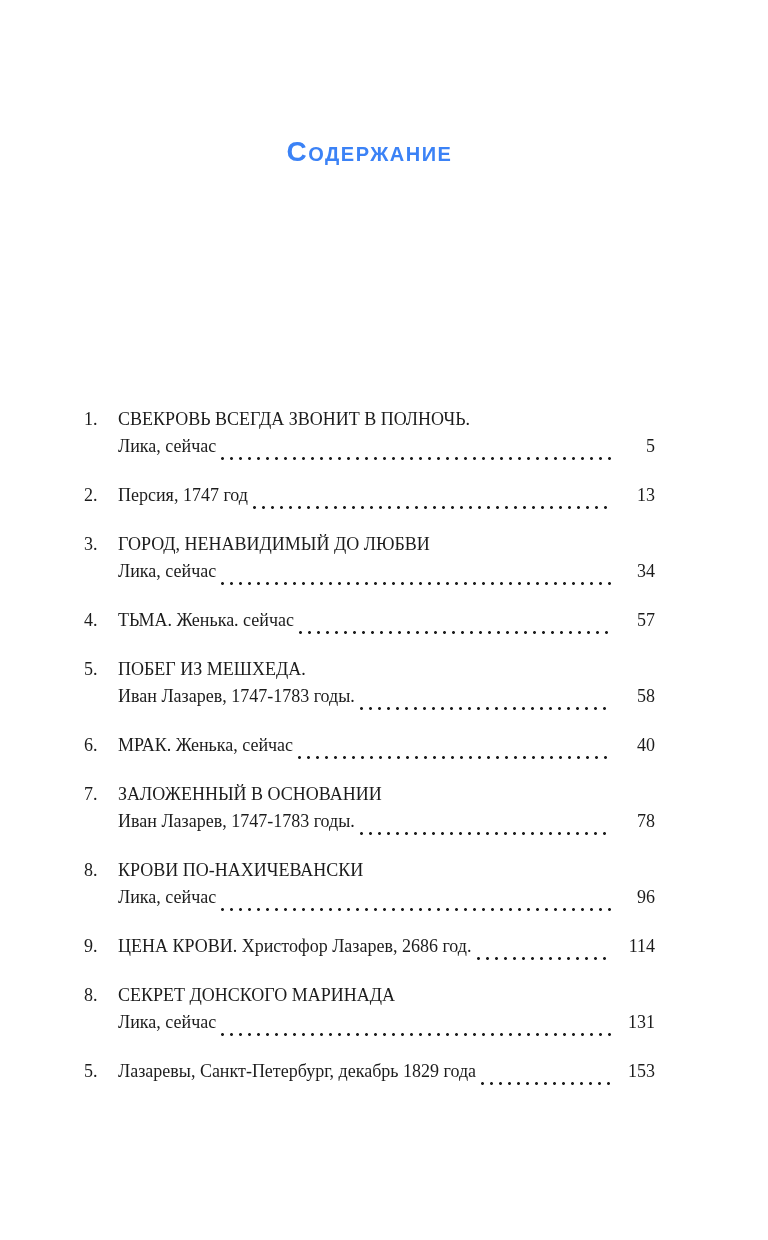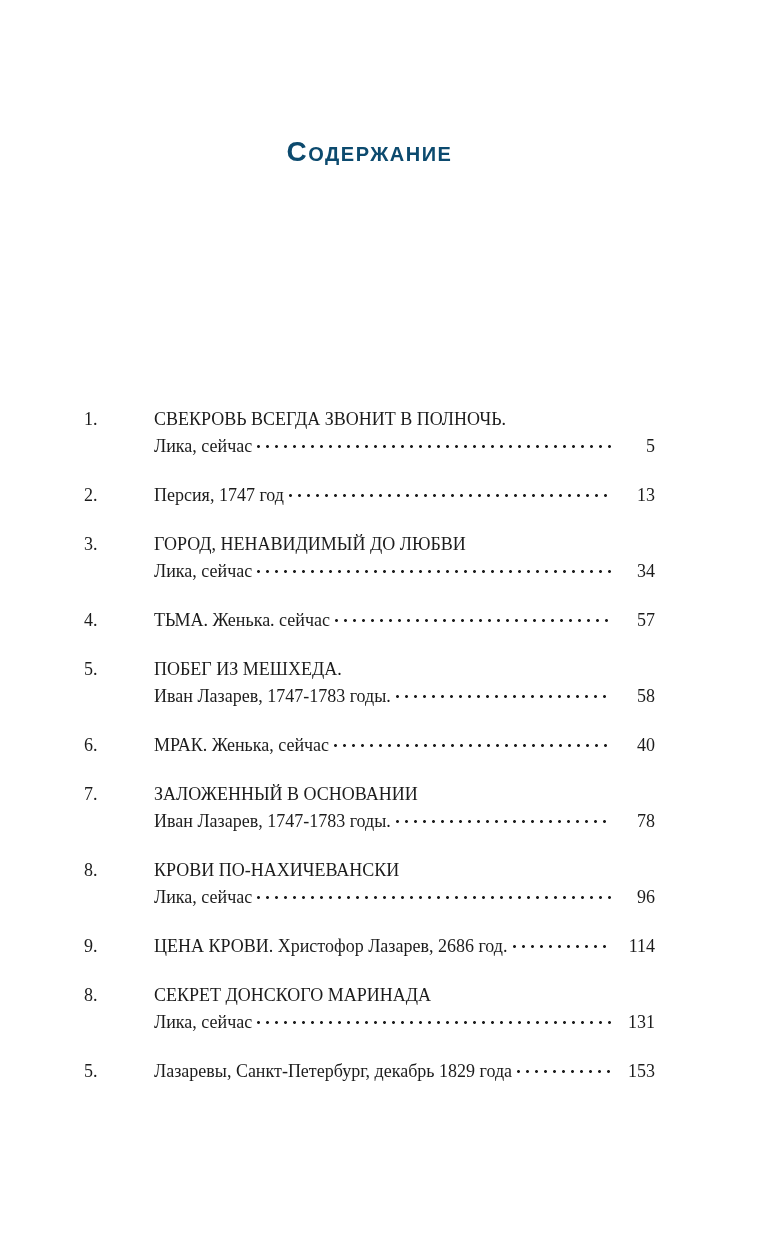"Содержание" .page-title { color: #0c4a6e -> #3b82f6 }
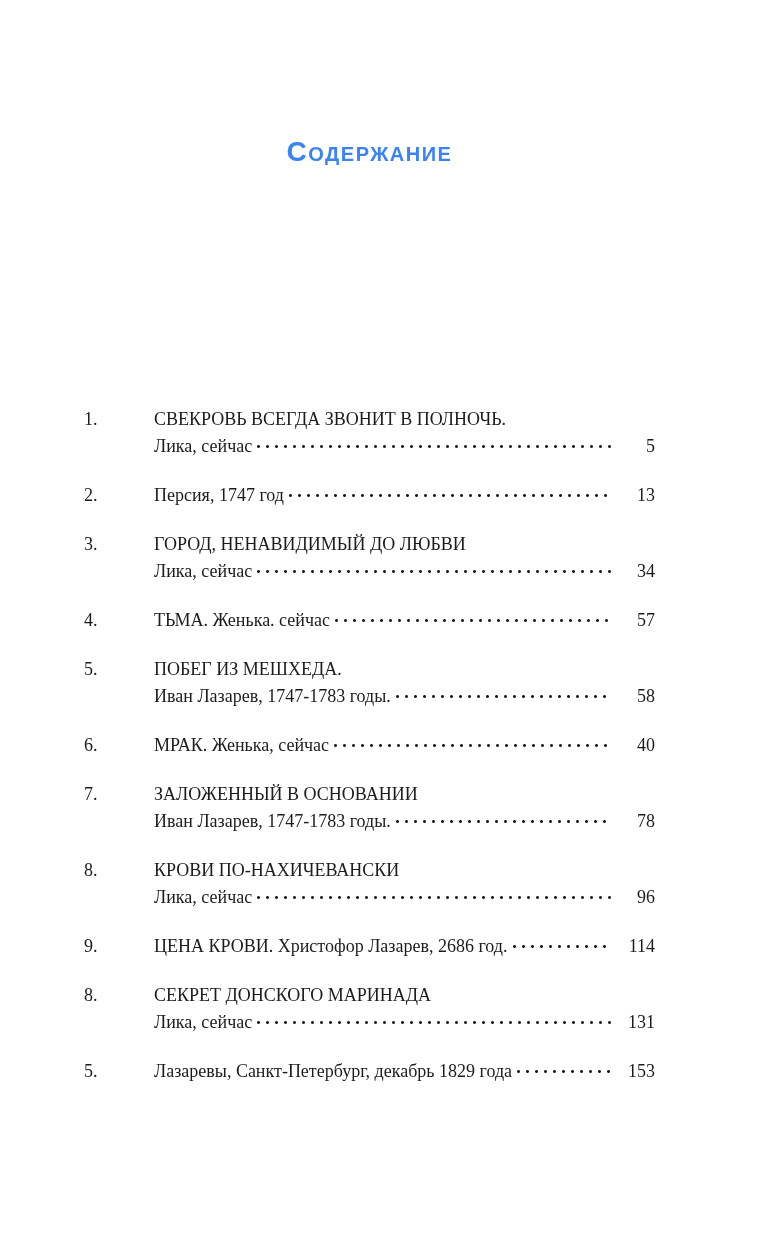"СВЕКРОВЬ ВСЕГДА ЗВОНИТ В ПОЛНОЧЬ." .entry .body { margin-left: 36px -> none }
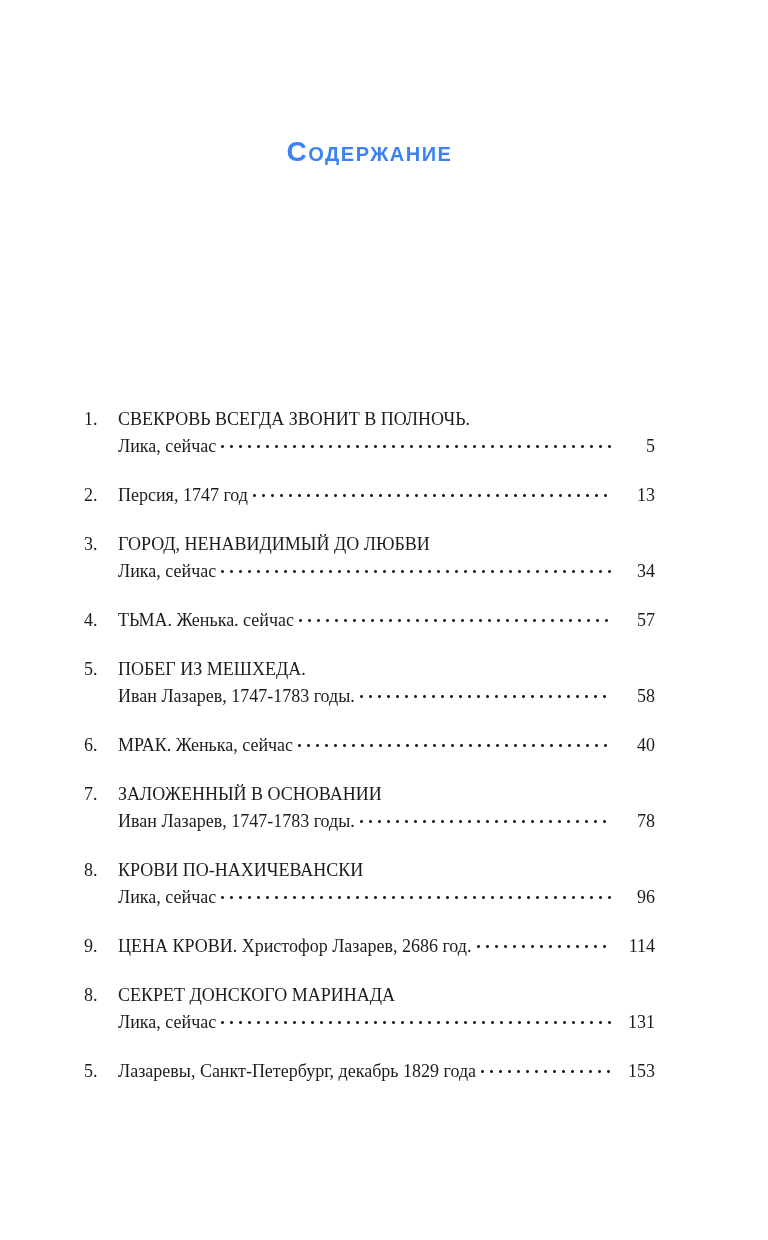"Лика, сейчас" .subline { align-items: center -> flex-end }
